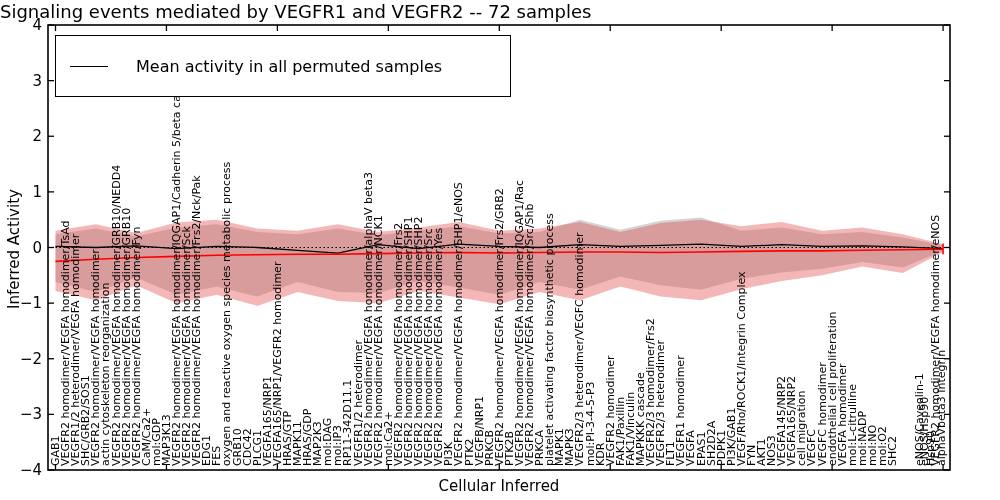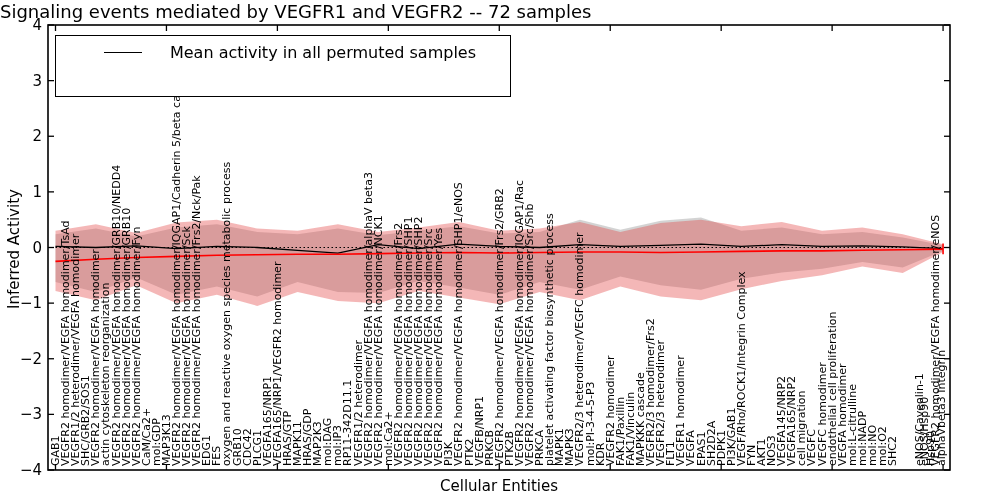"Mean activity in all permuted" .legend { flex-direction: none -> column }
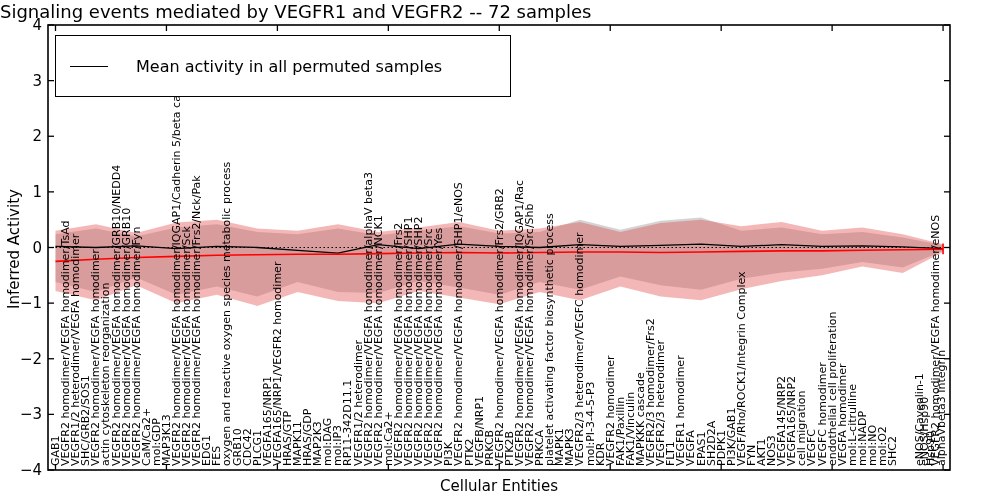"Cellular Entities" span { text: Entities -> Inferred }
